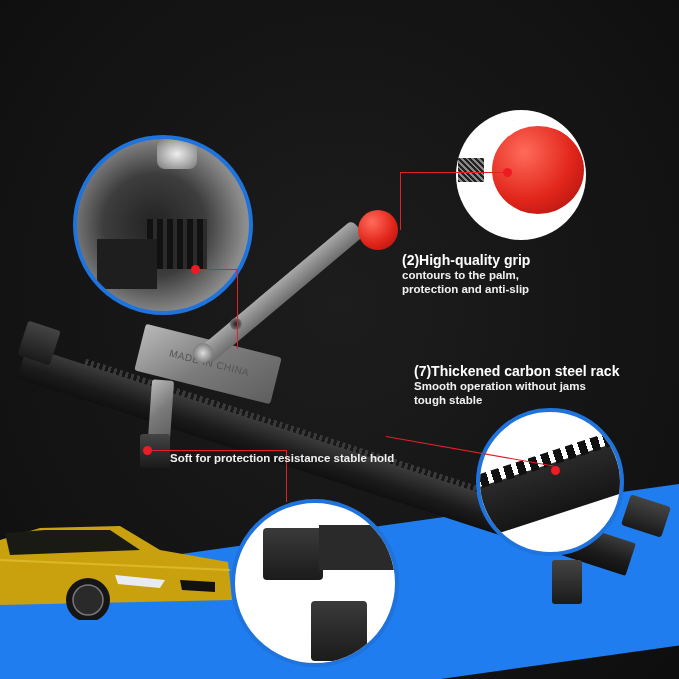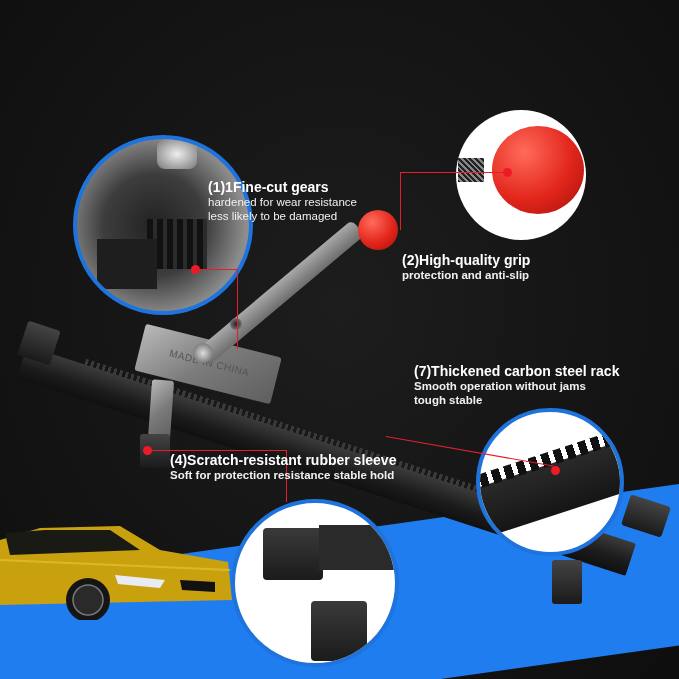"(1)1Fine-cut gears" div.callout { html: <div> <div>(1)1Fine-cut gears</div> <div>hardened for wear resistance</div> <div>less likely to be damaged</div> </div> -> none }
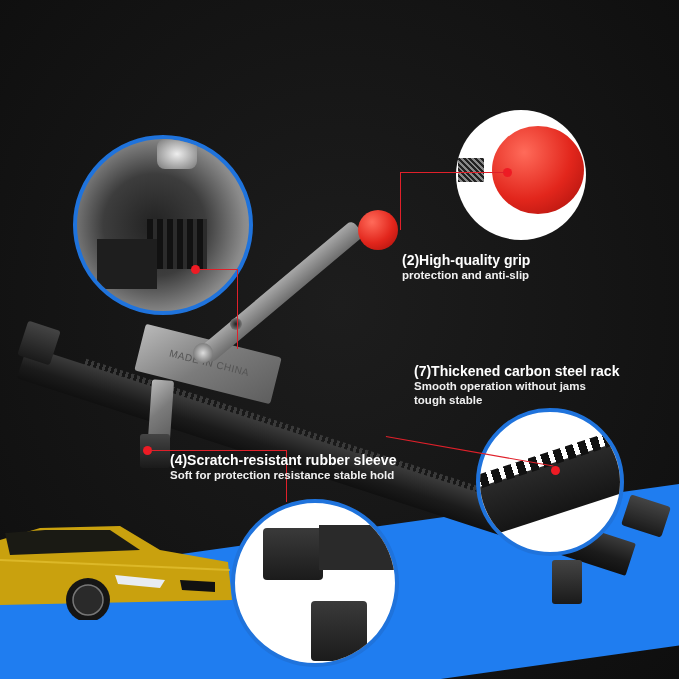"contours to the palm," div.d { html: none -> <div>contours to the palm,</div> }
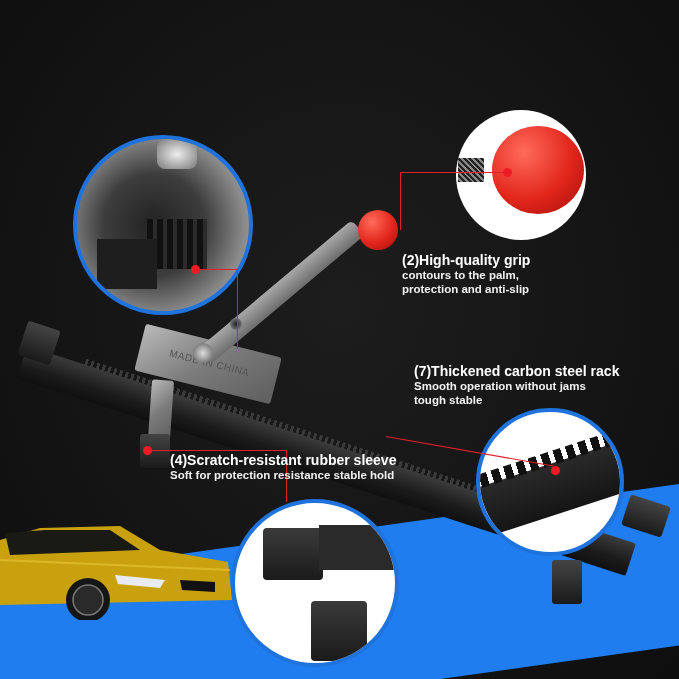"(4)Scratch-resistant rubber sleeve" div.h { html: <div>(4)Scratch-resistant rubber sleeve</div> -> none }
